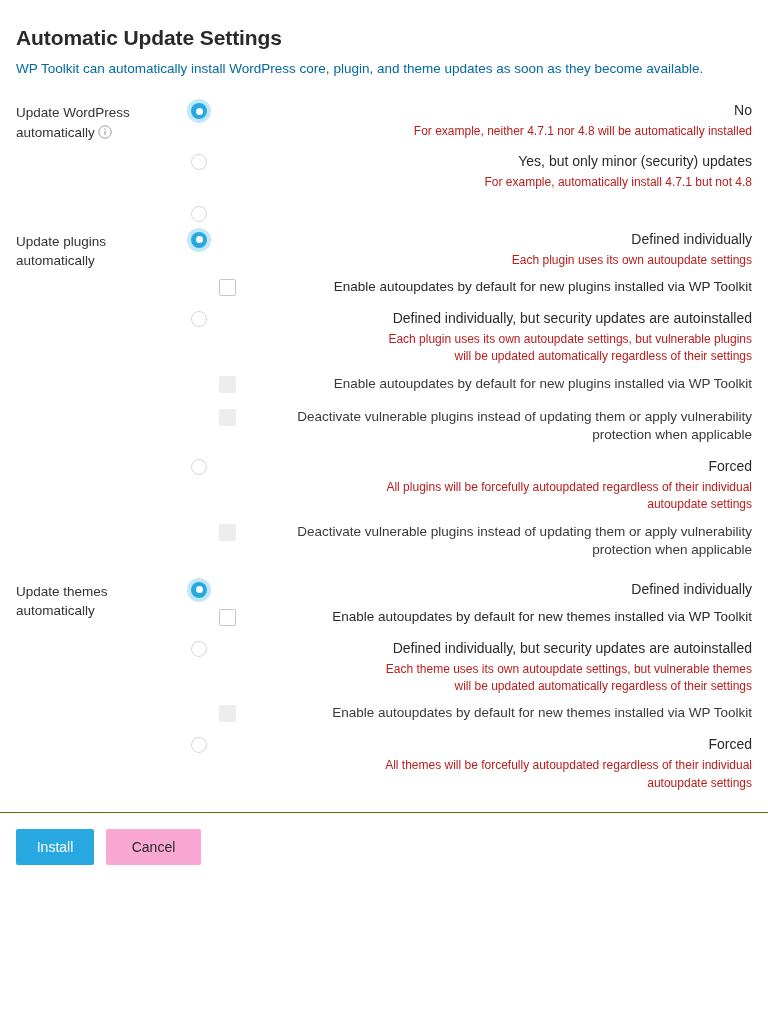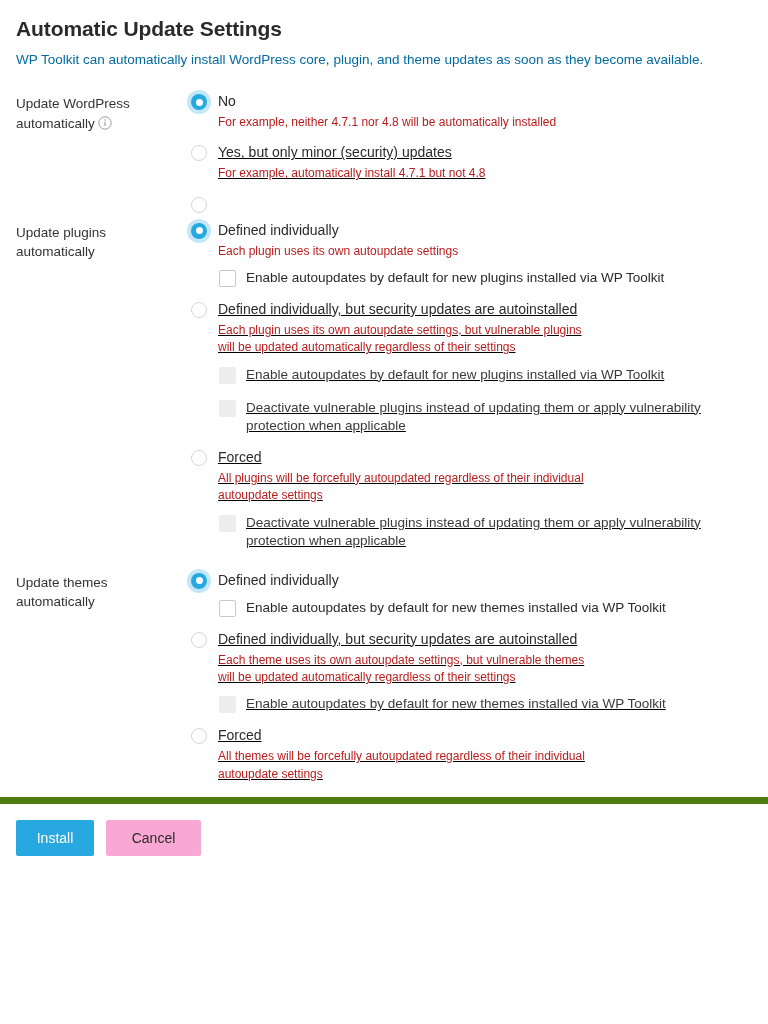"Automatic Update Settings" .page { margin-top: none -> 9px }
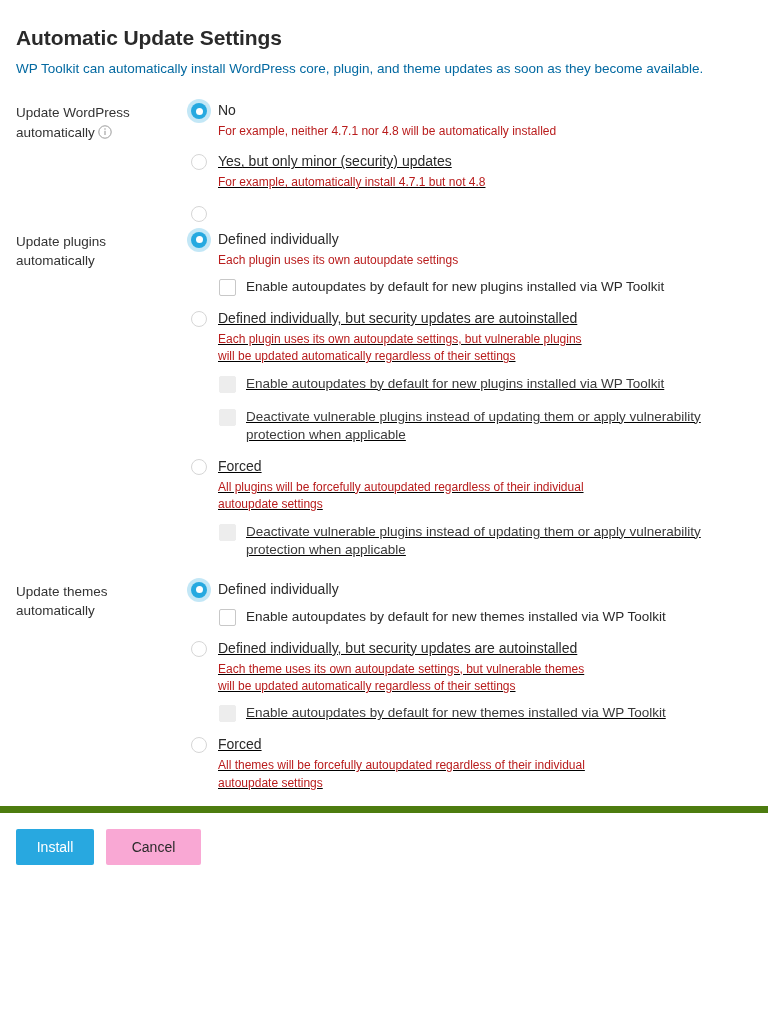"No" .field-control { text-align: none -> right }
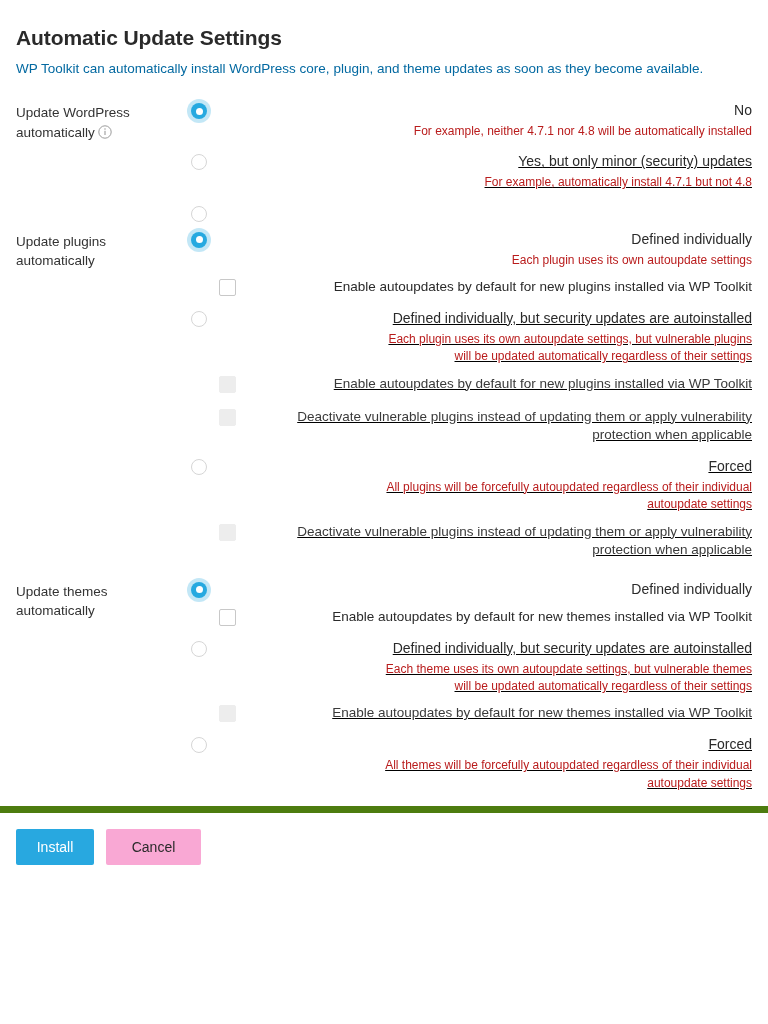"Yes, but only minor (security)" .opt + .opt { text-decoration: underline -> none }
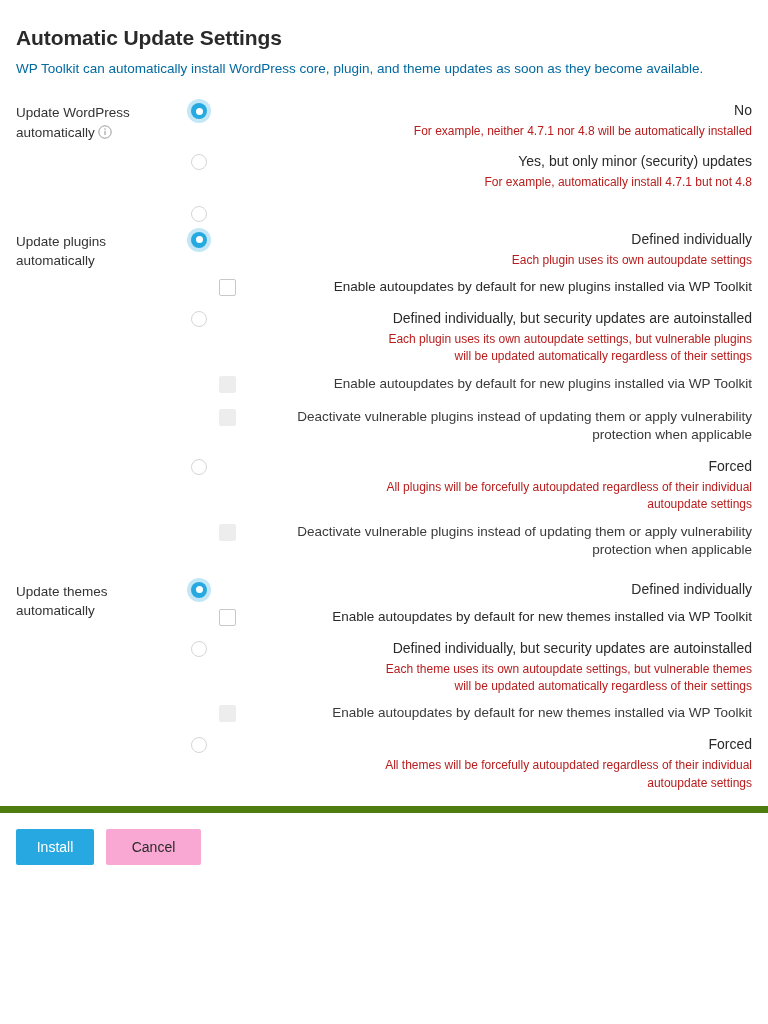"Install" .footer { border-top: 7px solid #4d7c0f -> 1px solid #4d7c0f }
